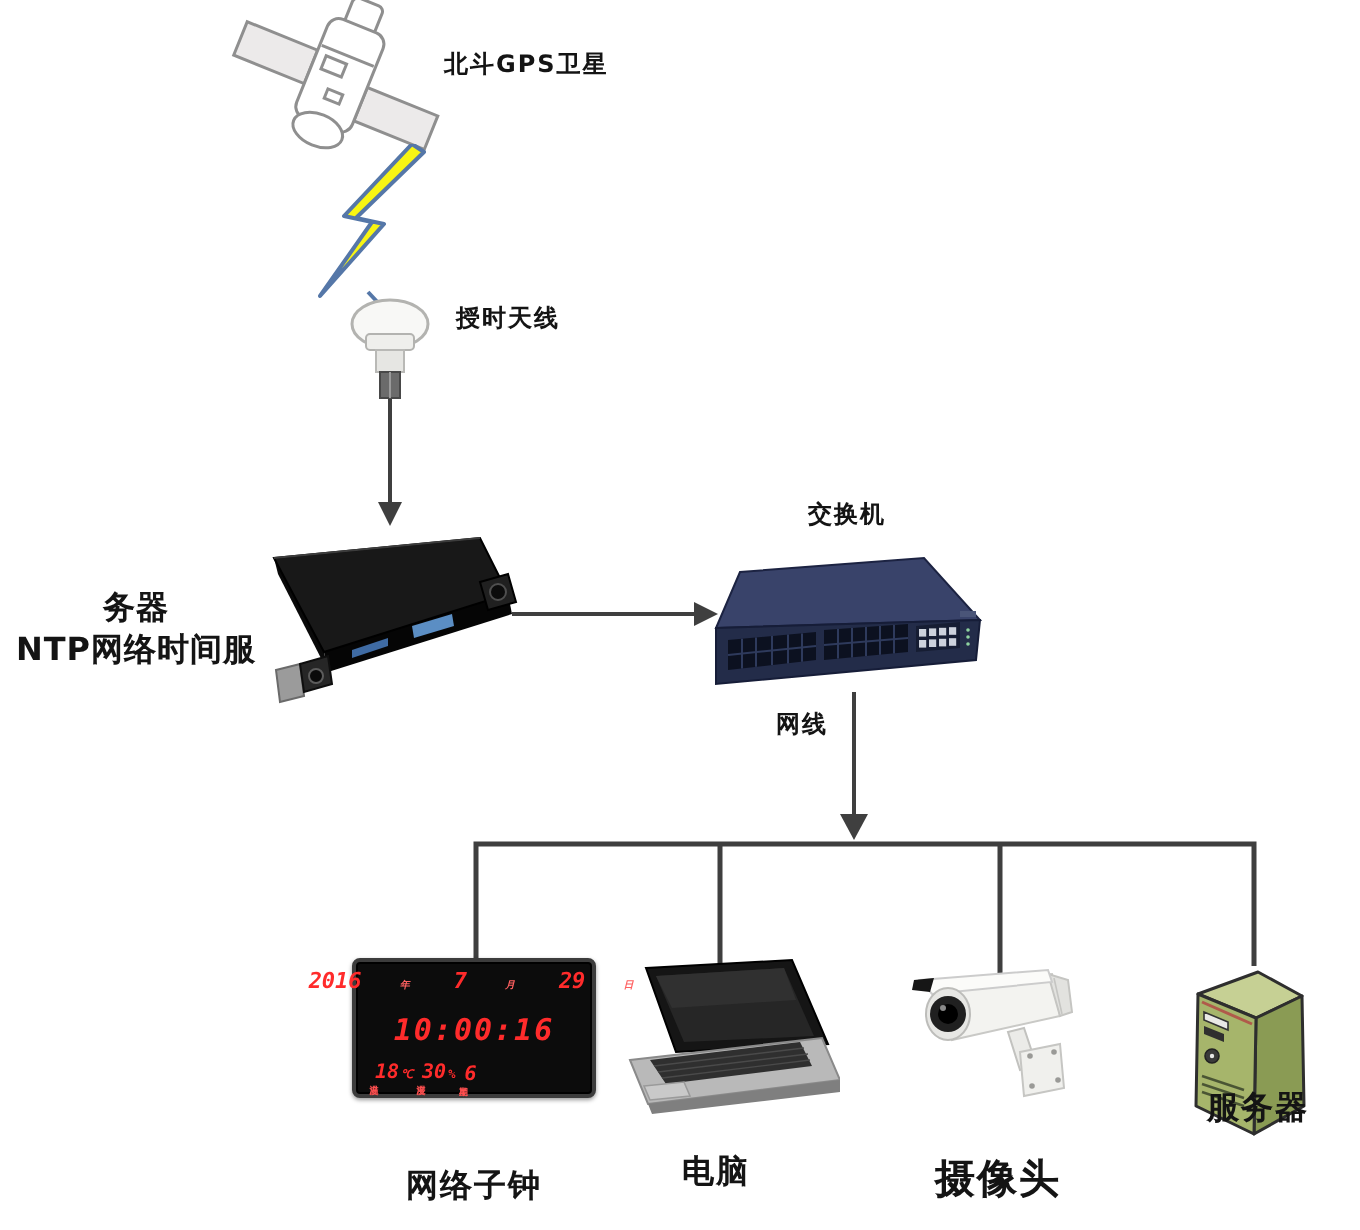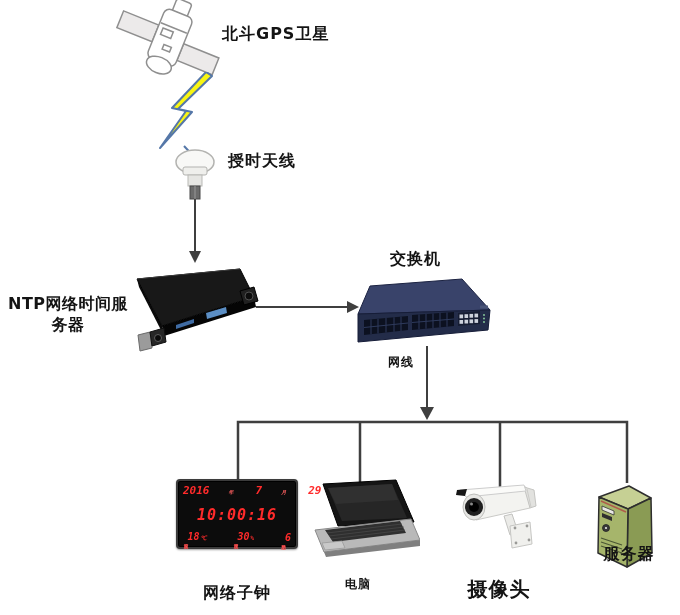"北斗GPS卫星" .lbl { font-size: 16px -> 12px }
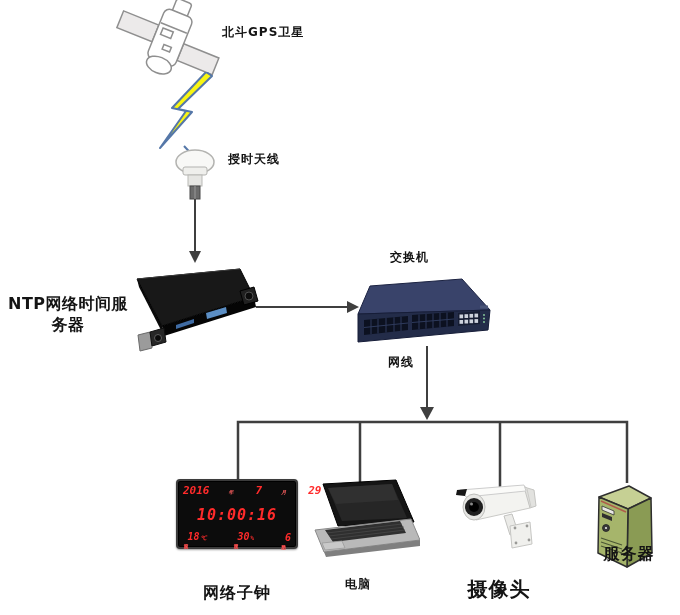"交换机" div.lbl { left: 390px -> 404px }
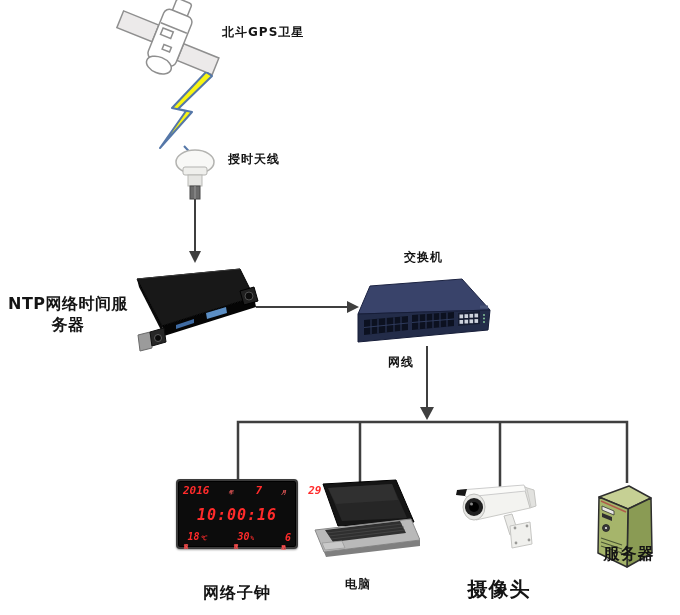"NTP网络时间服" div { order: before "务器" -> after "务器" }
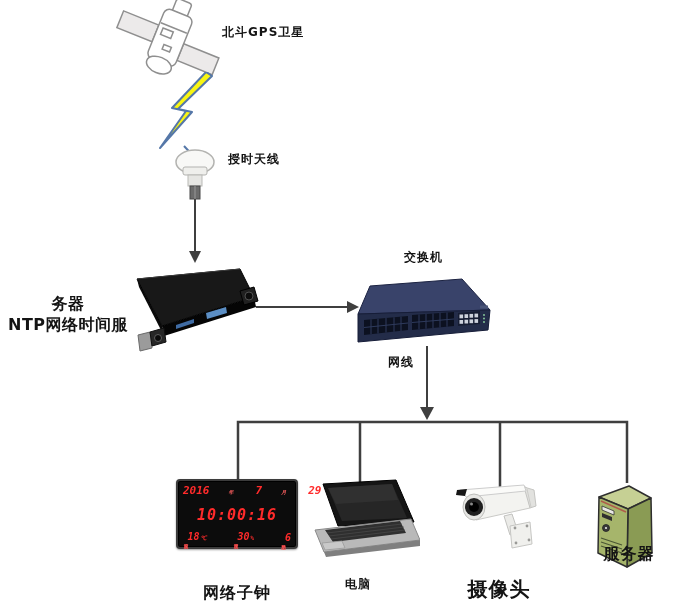"2016" .clk-row1 { justify-content: none -> center }
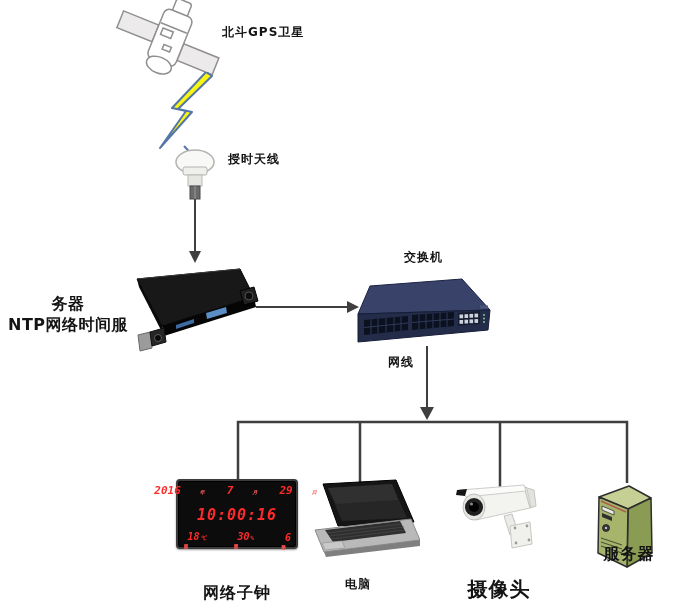"18" .clk-row3 { justify-content: space-between -> none }
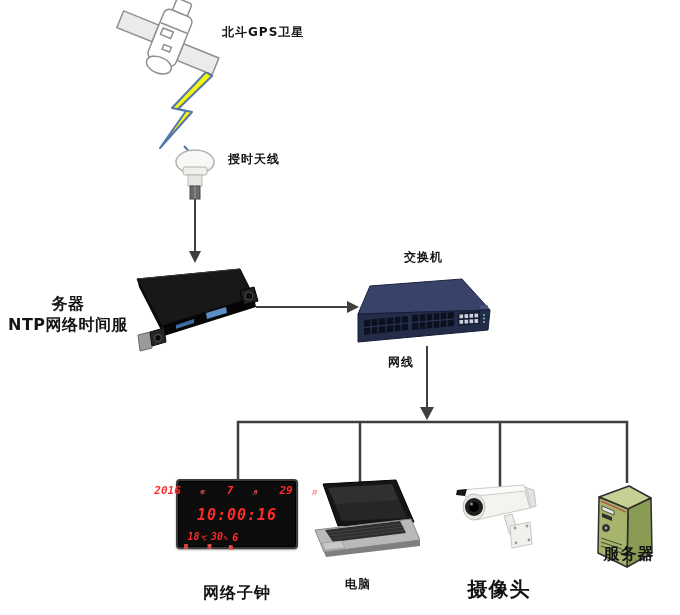"电脑" div.lbl { font-size: 12px -> 16px }
